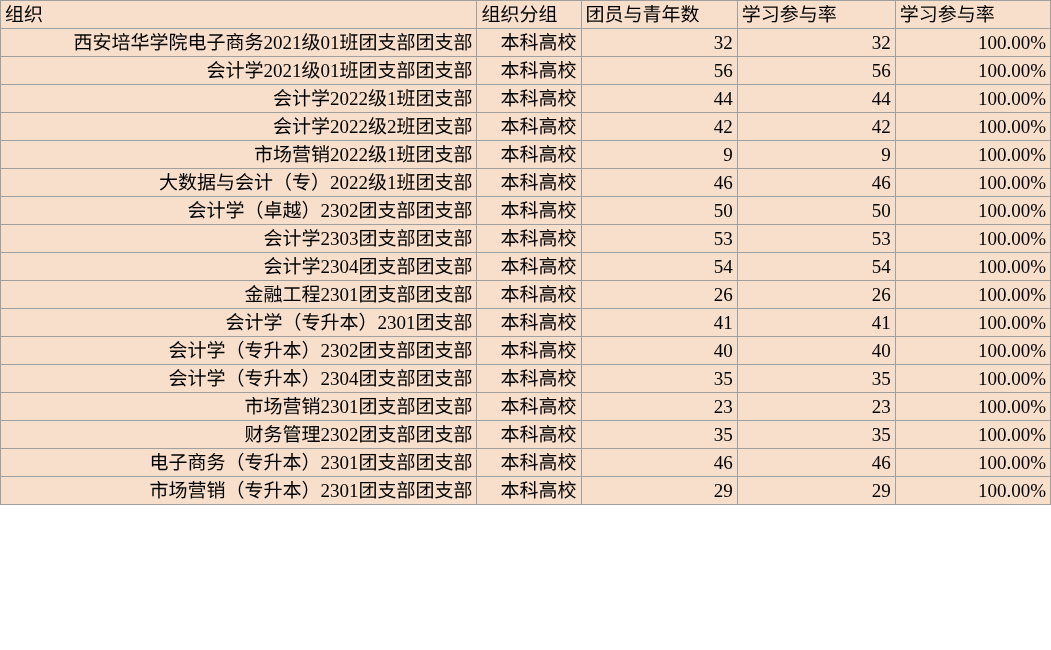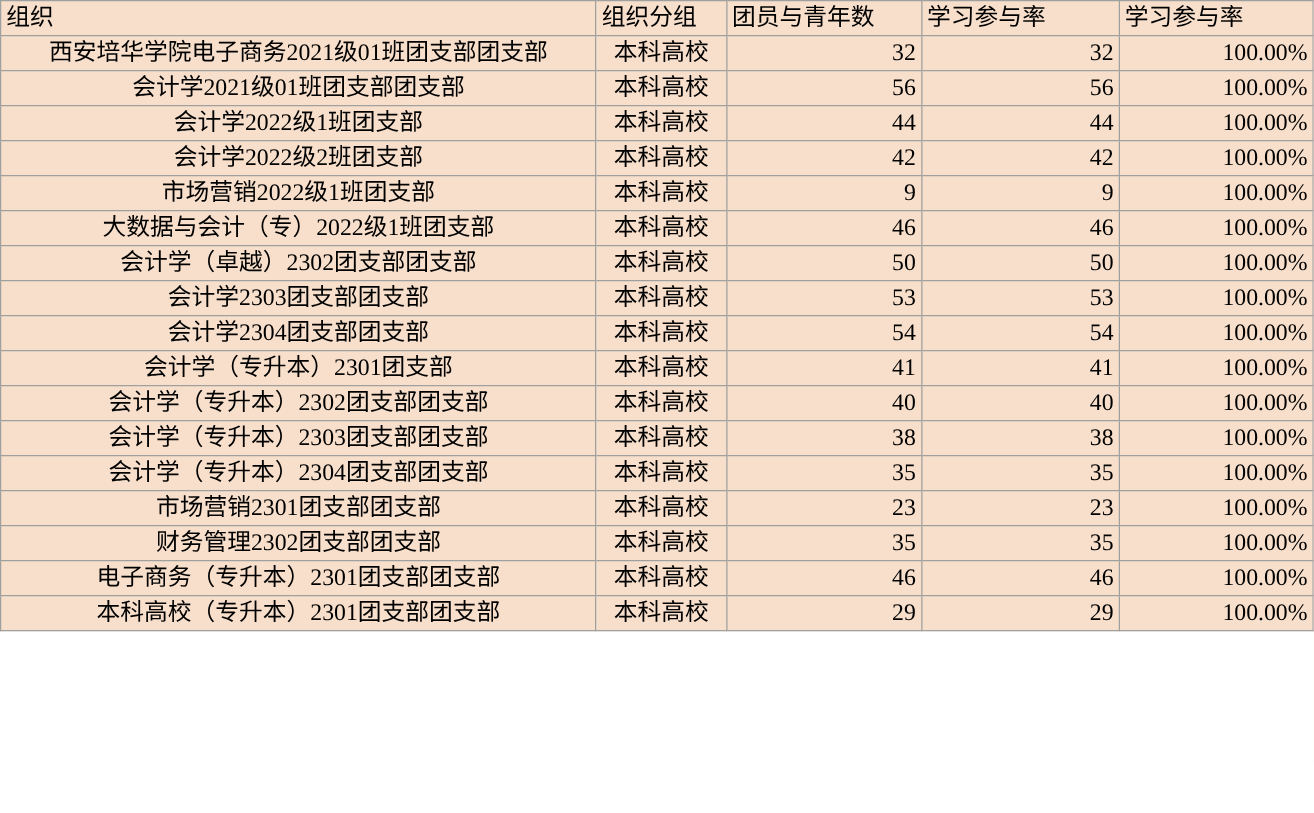"西安培华学院电子商务2021级01班团支部团支部" .t-left { text-align: center -> right }
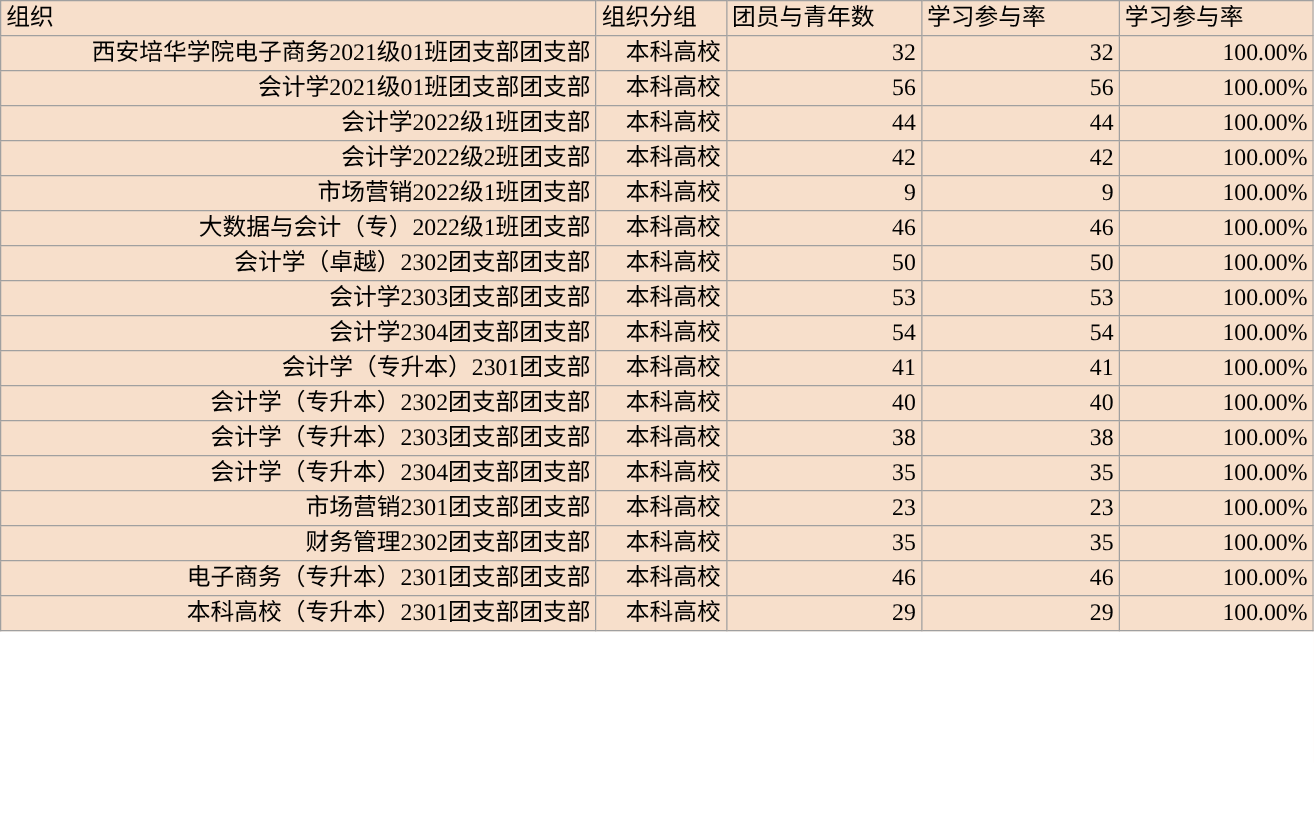"金融工程2301团支部团支部" tr { html: none -> <tr> <td>金融工程2301团支部团支部</td> <td>本科高校</td> <td>26</td> <td>26</td> <td>100.00%</td> </tr> }
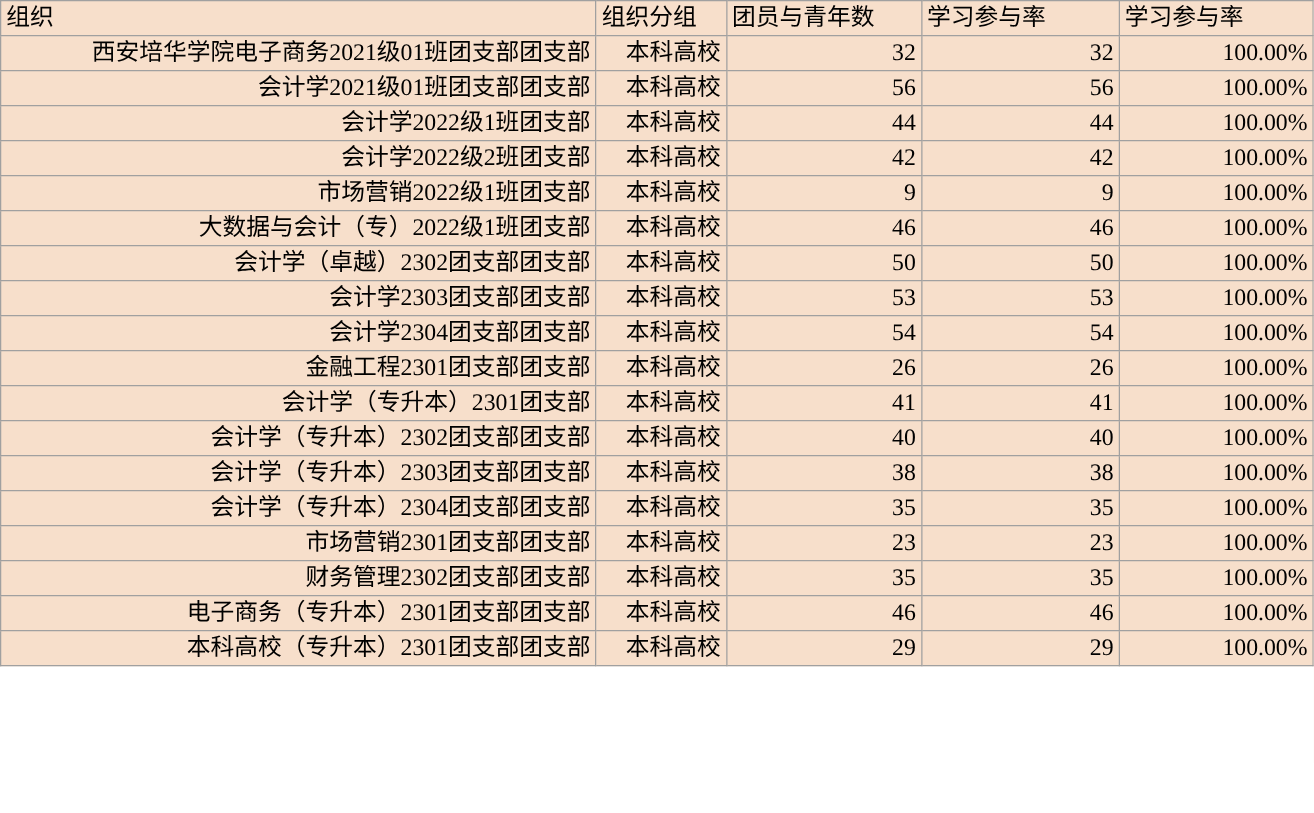"会计学（专升本）2303团支部团支部" tr { html: <tr> <td>会计学（专升本）2303团支部团支部</td> <td>本科高校</td> <td>38</td> <td>38</td> <td>100.00%</td> </tr> -> none }
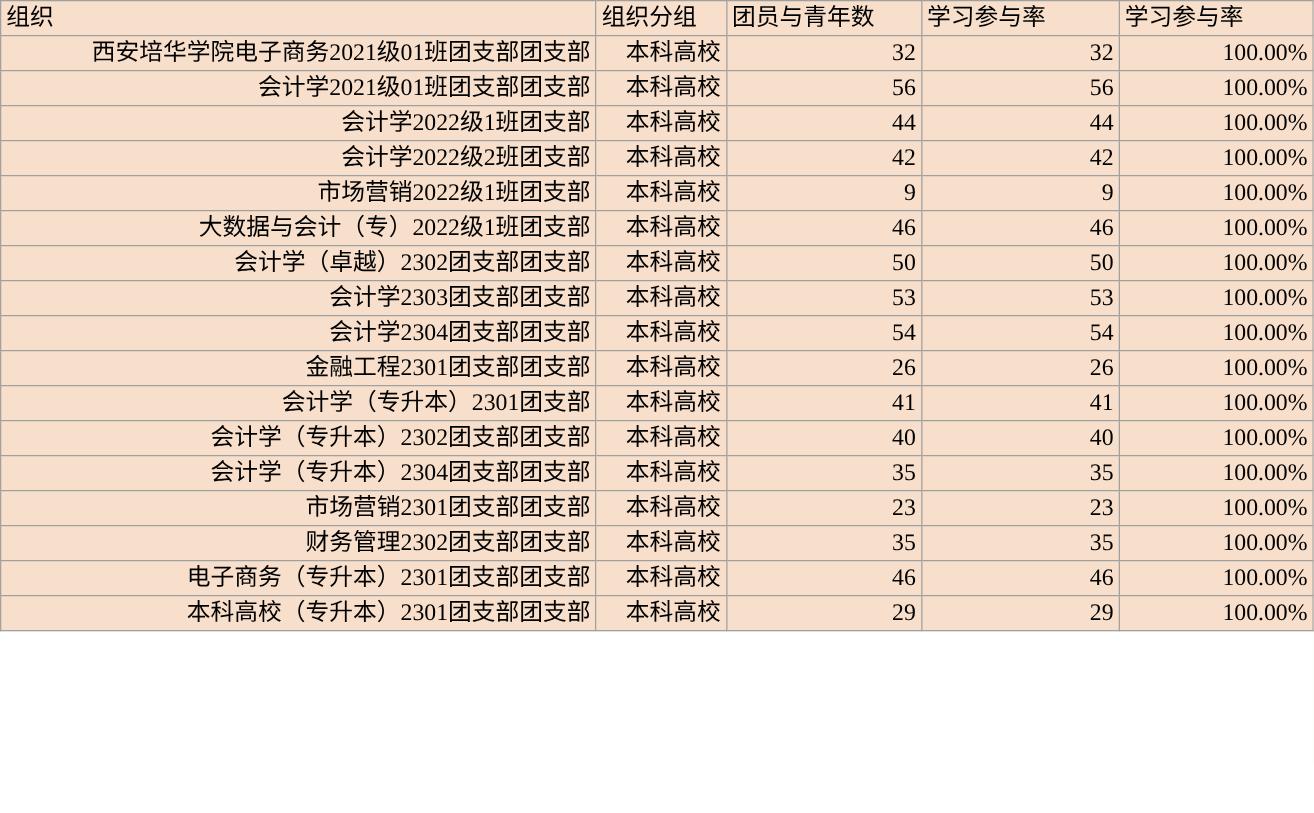"本科高校（专升本）2301团支部团支部" td.t-left { text: 本科高校 -> 市场营销 }
